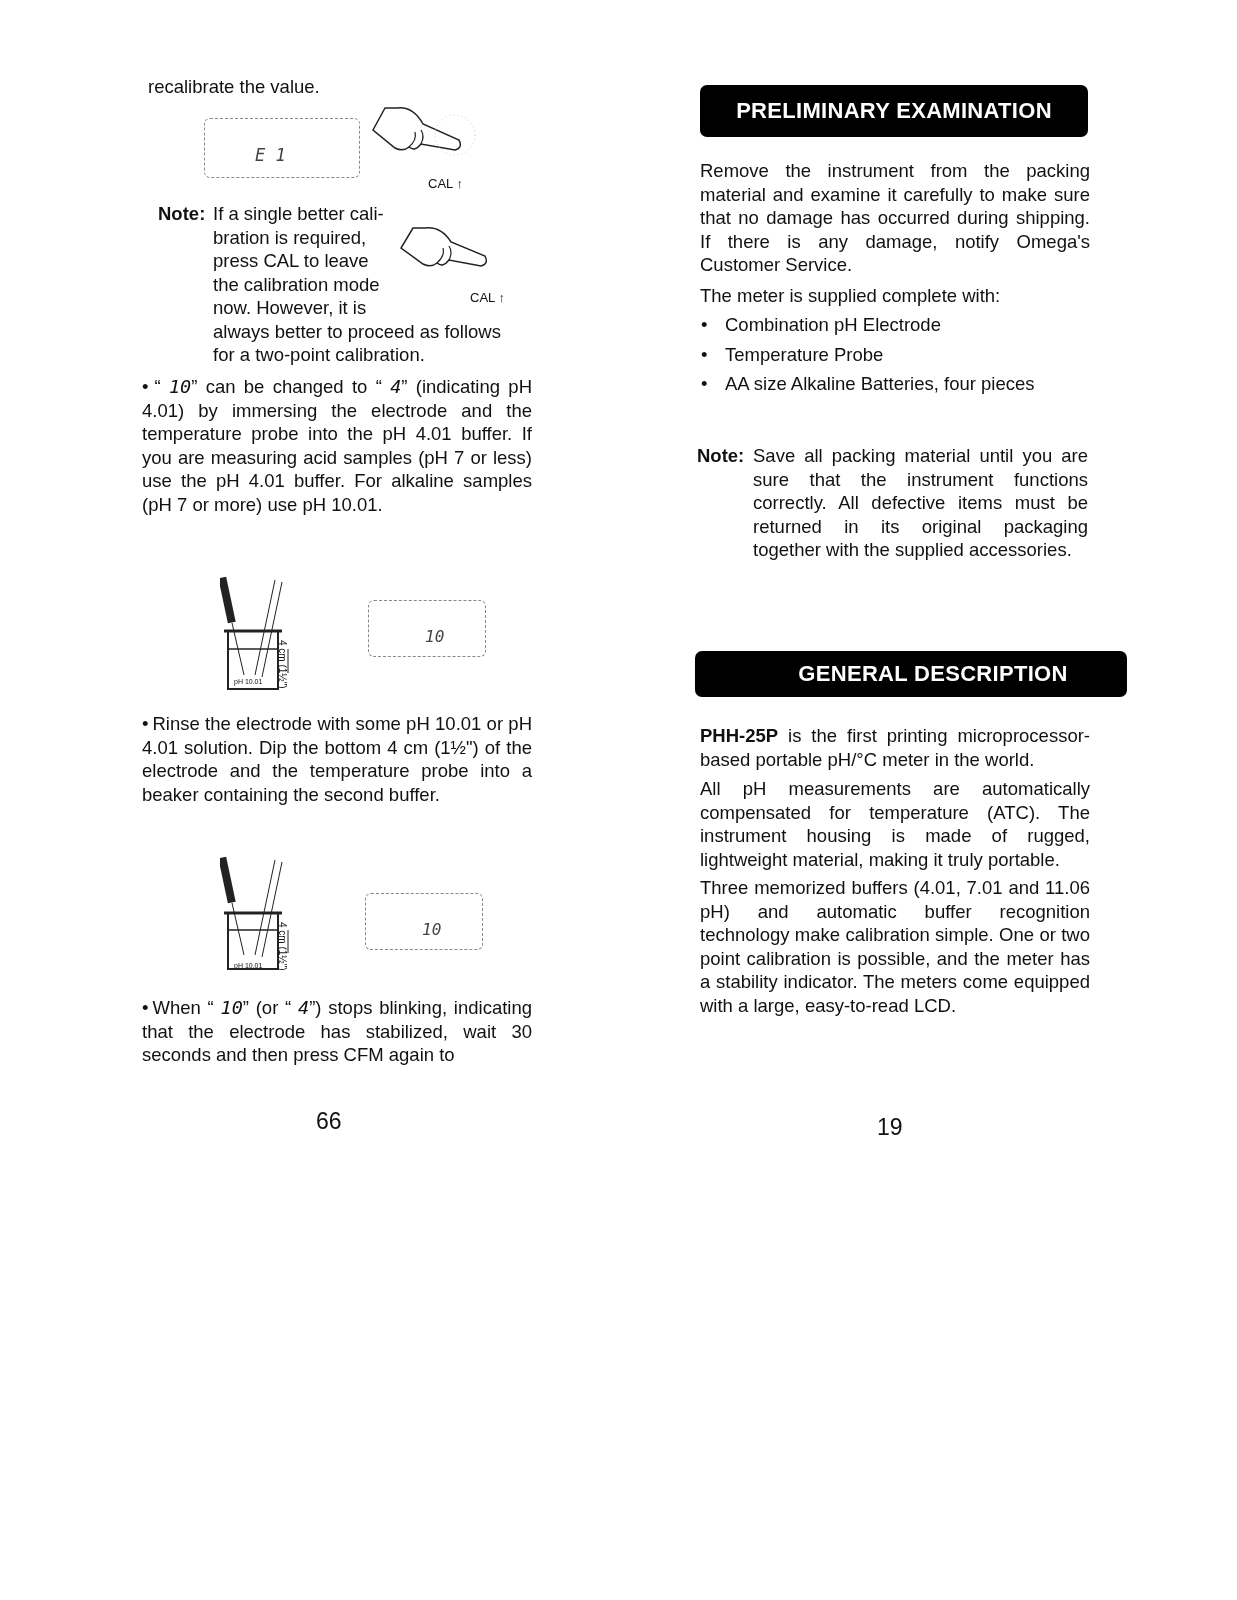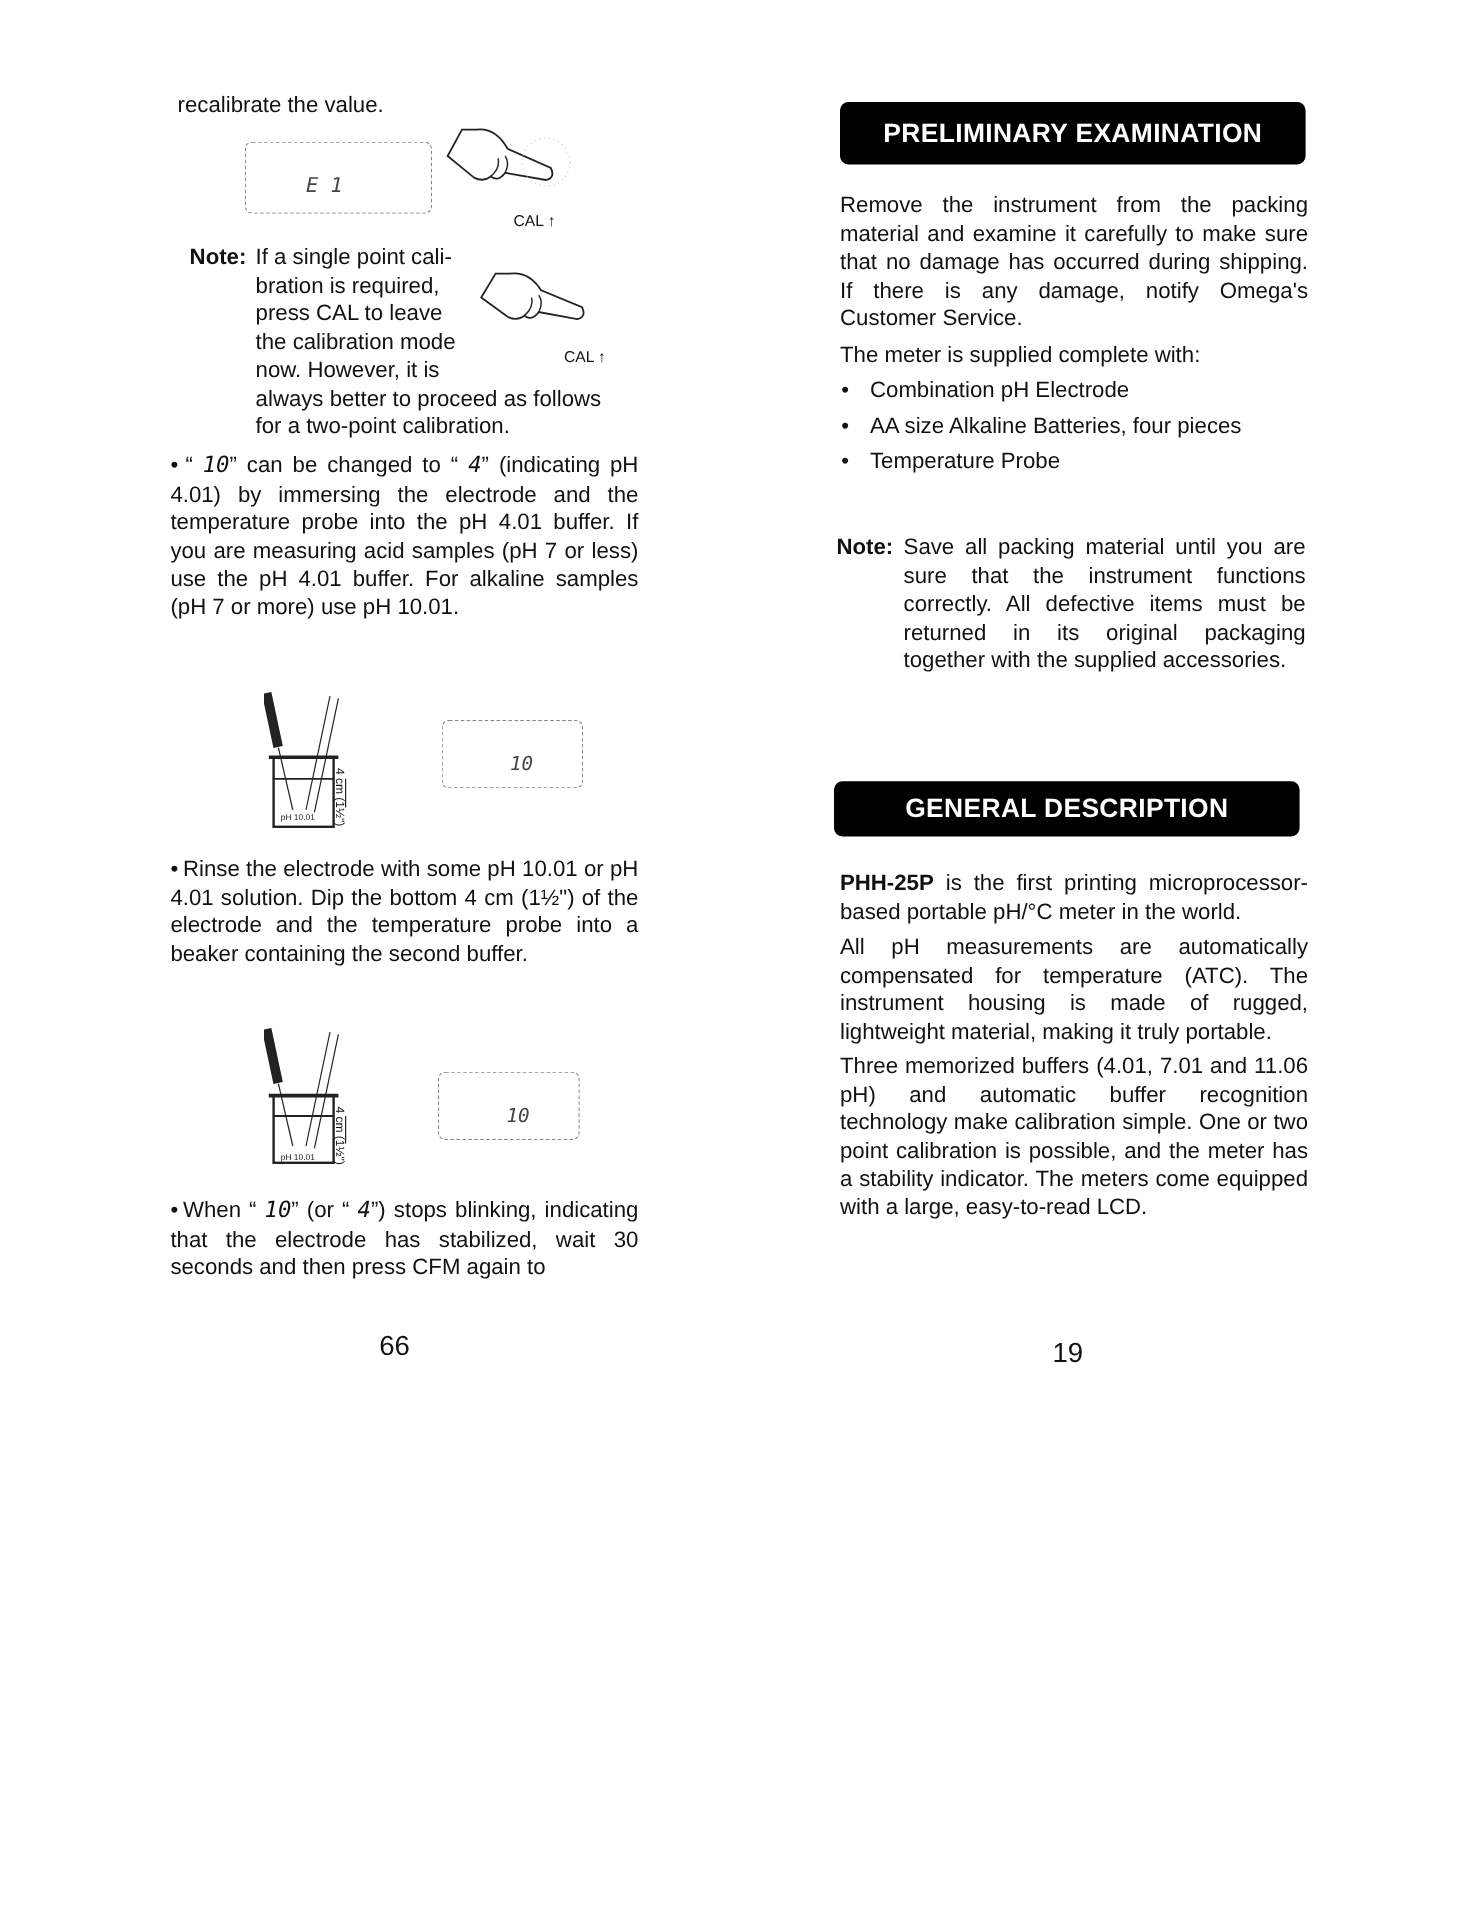"If a single point cali-" div { text: point -> better }
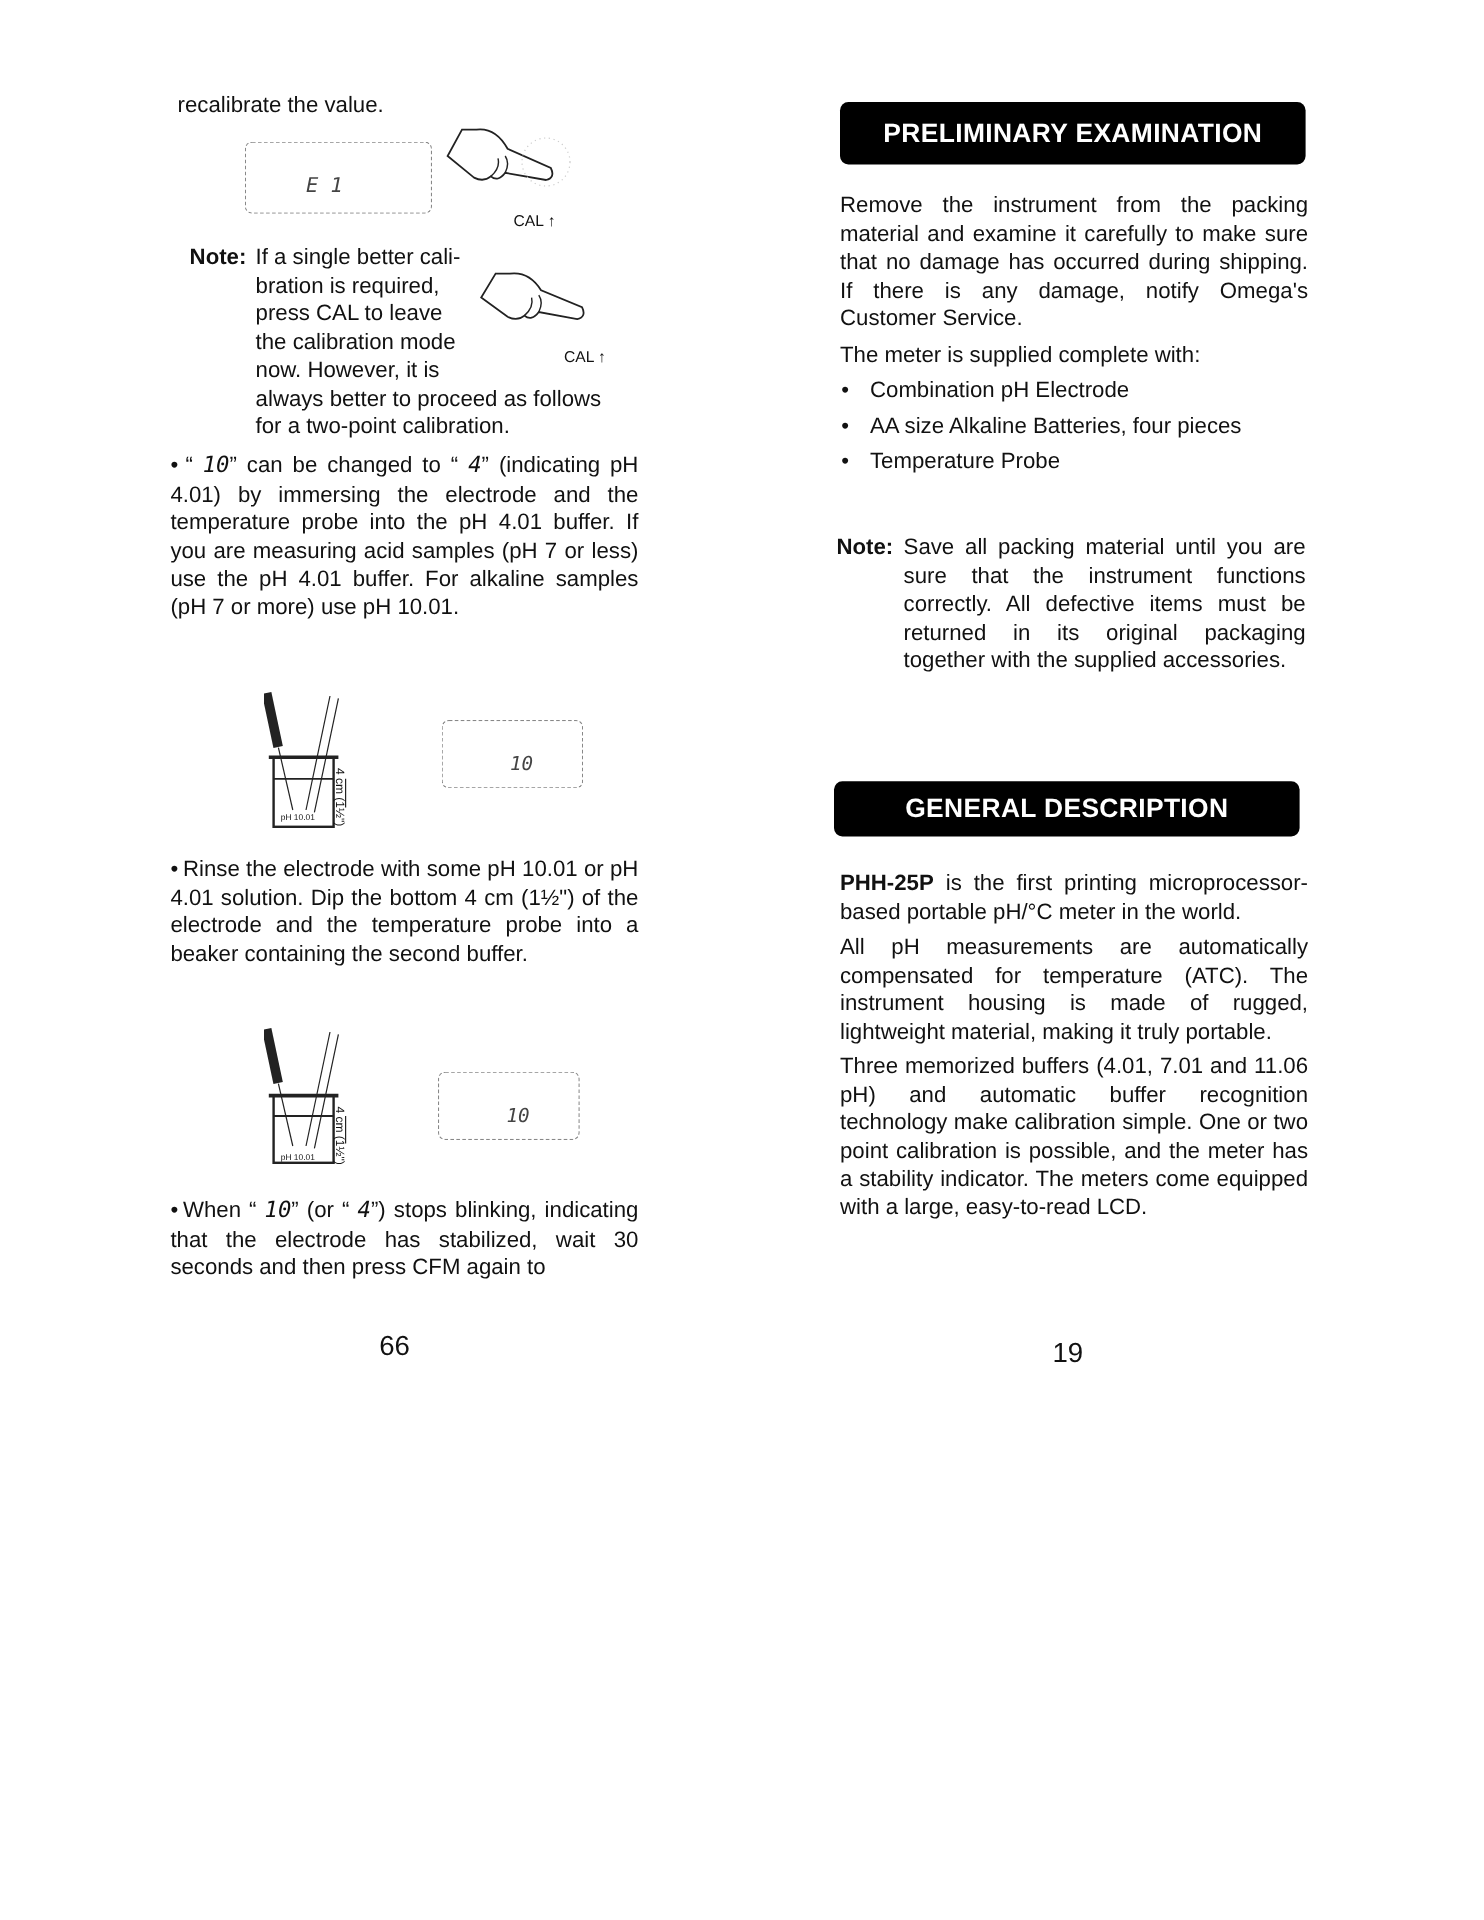"AA size Alkaline Batteries, four" li { order: before "Temperature Probe" -> after "Temperature Probe" }
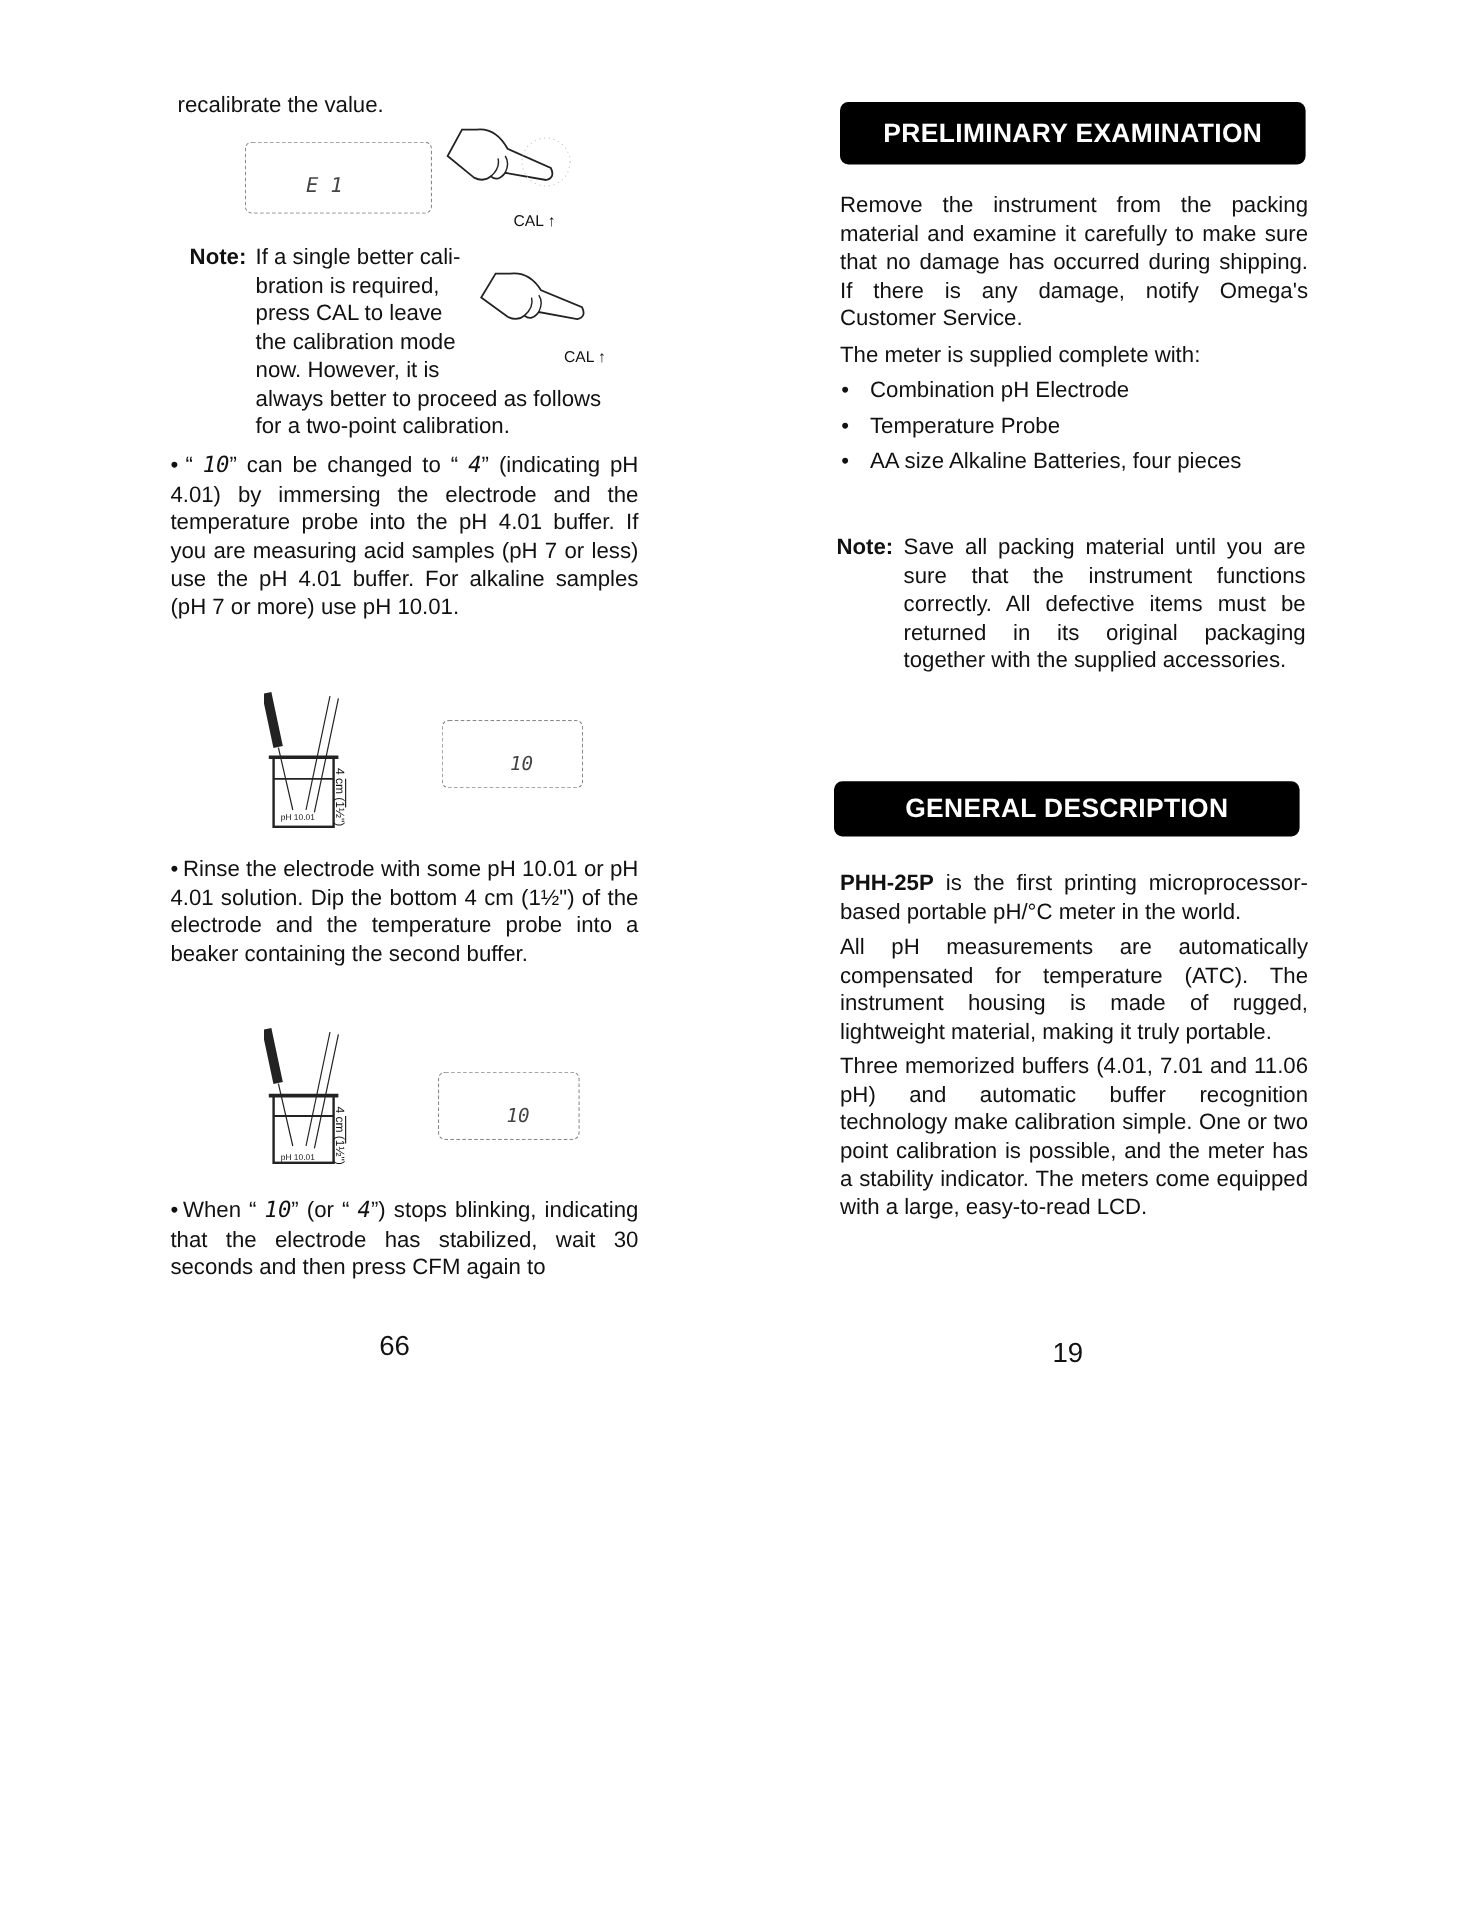"GENERAL DESCRIPTION" div.header-bar { padding-left: none -> 44px }
